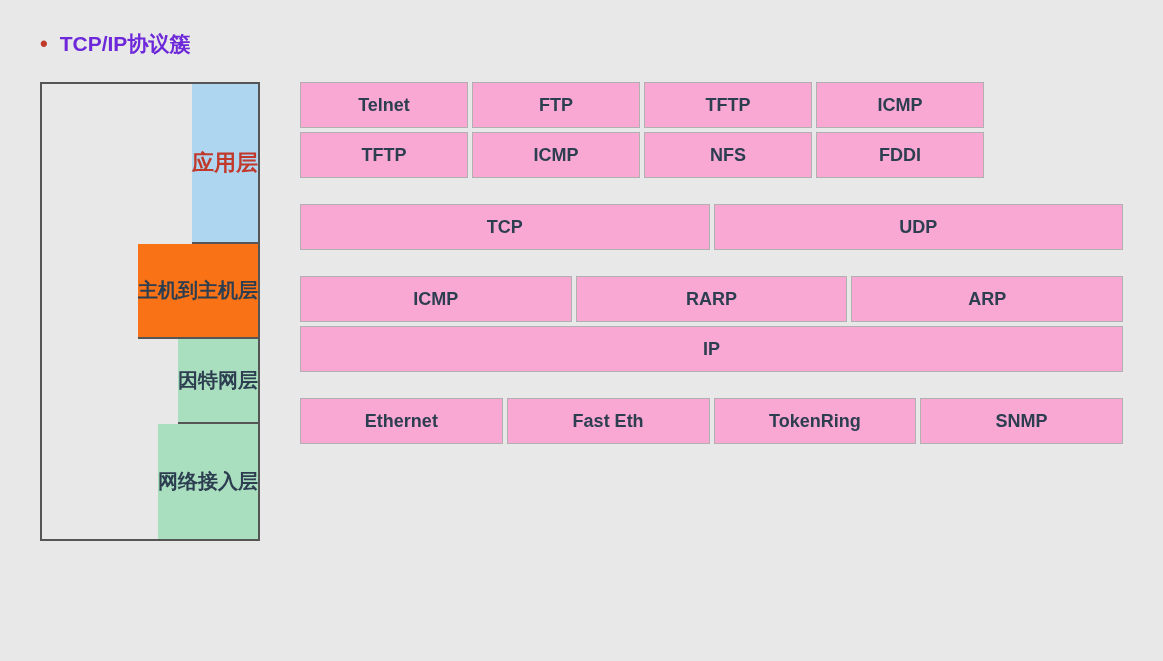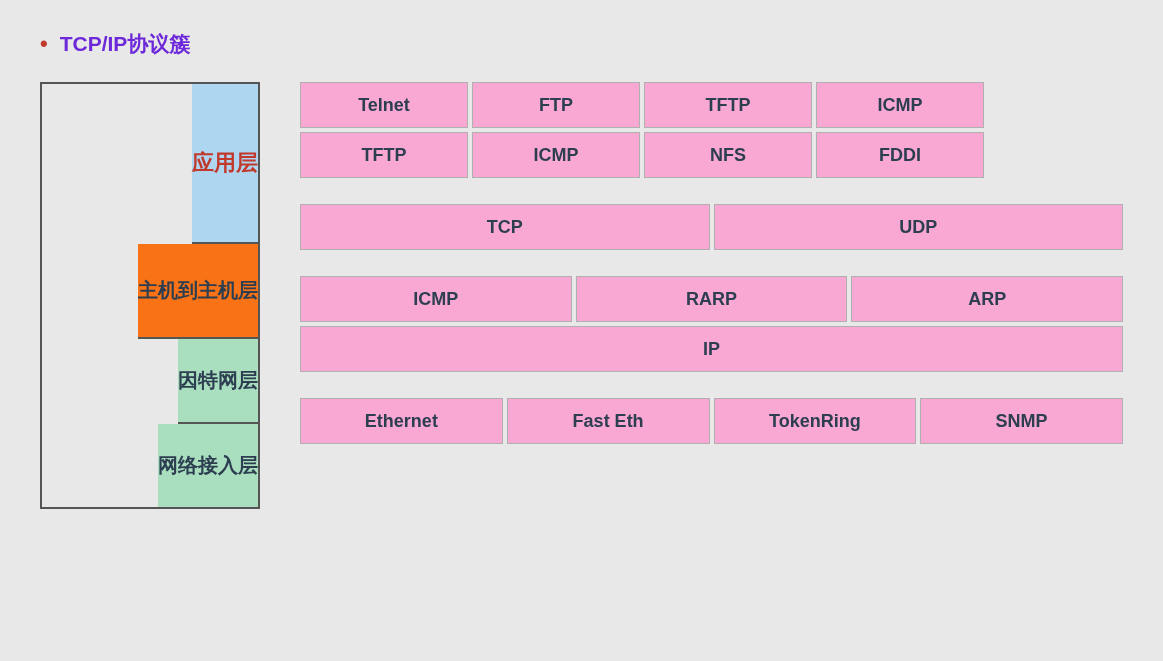"网络接入层" .layer-network { height: 83px -> 115px }
